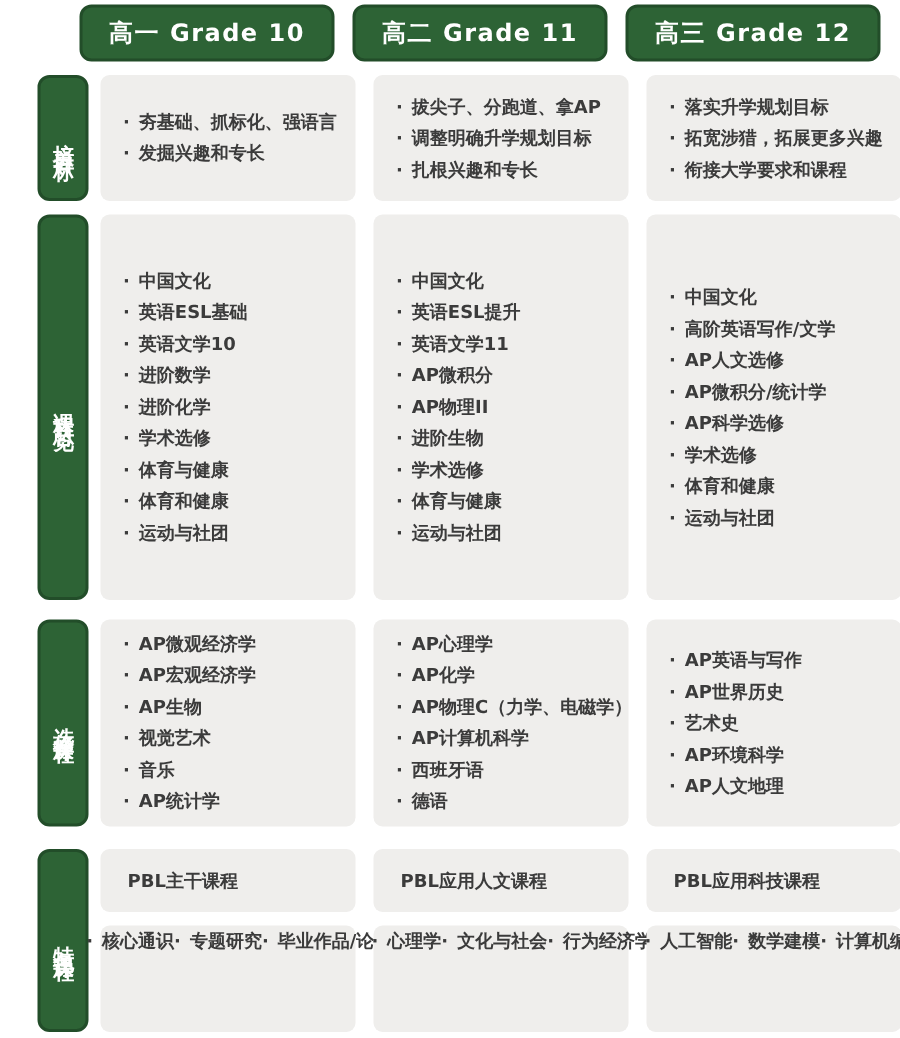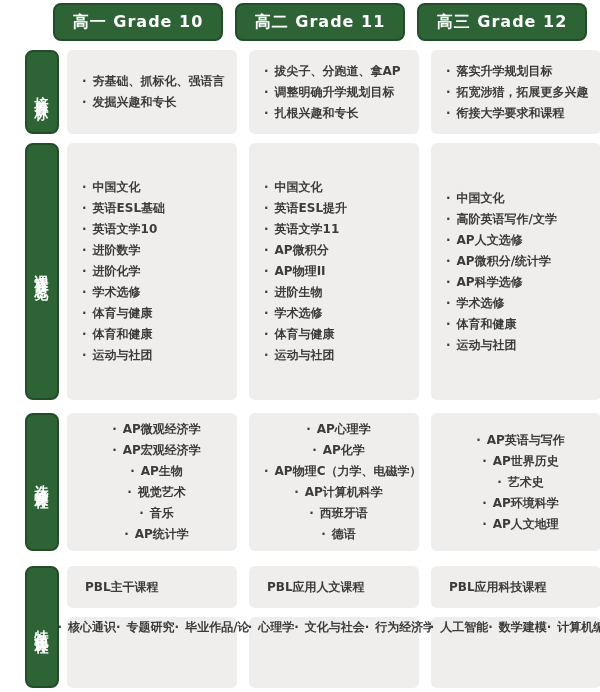"AP微观经济学" .r-elect { text-align: center -> none }
